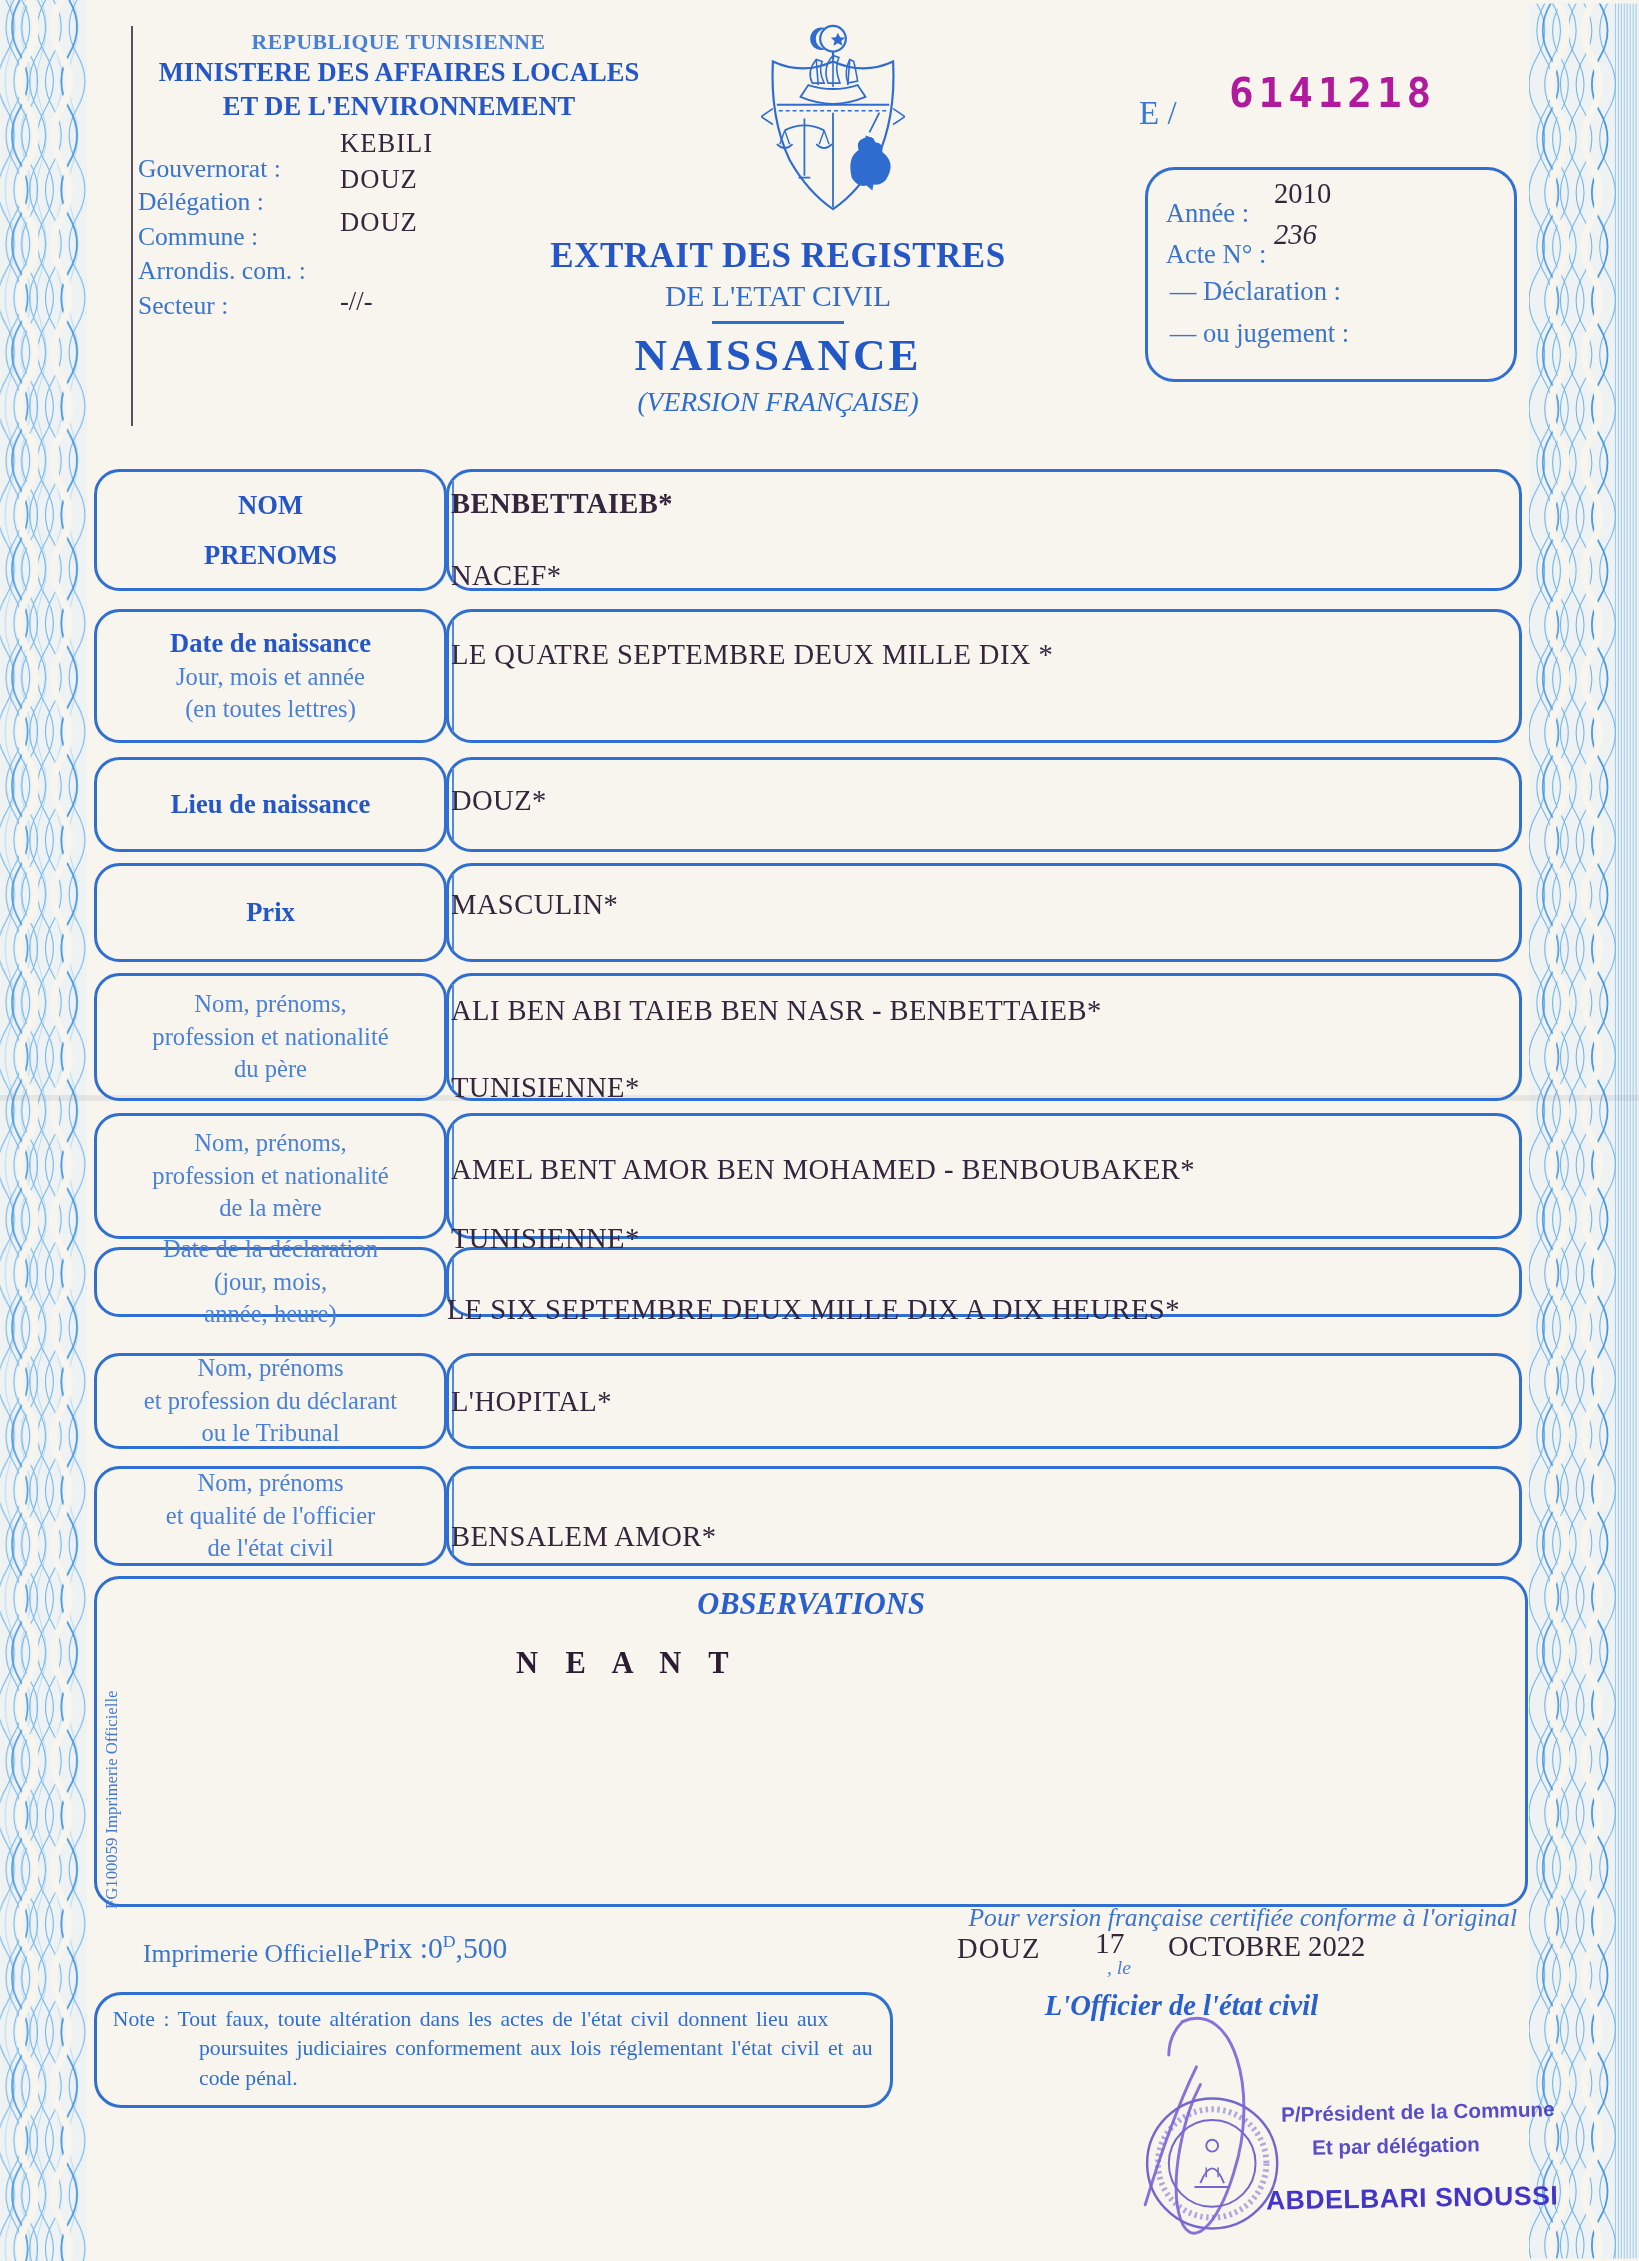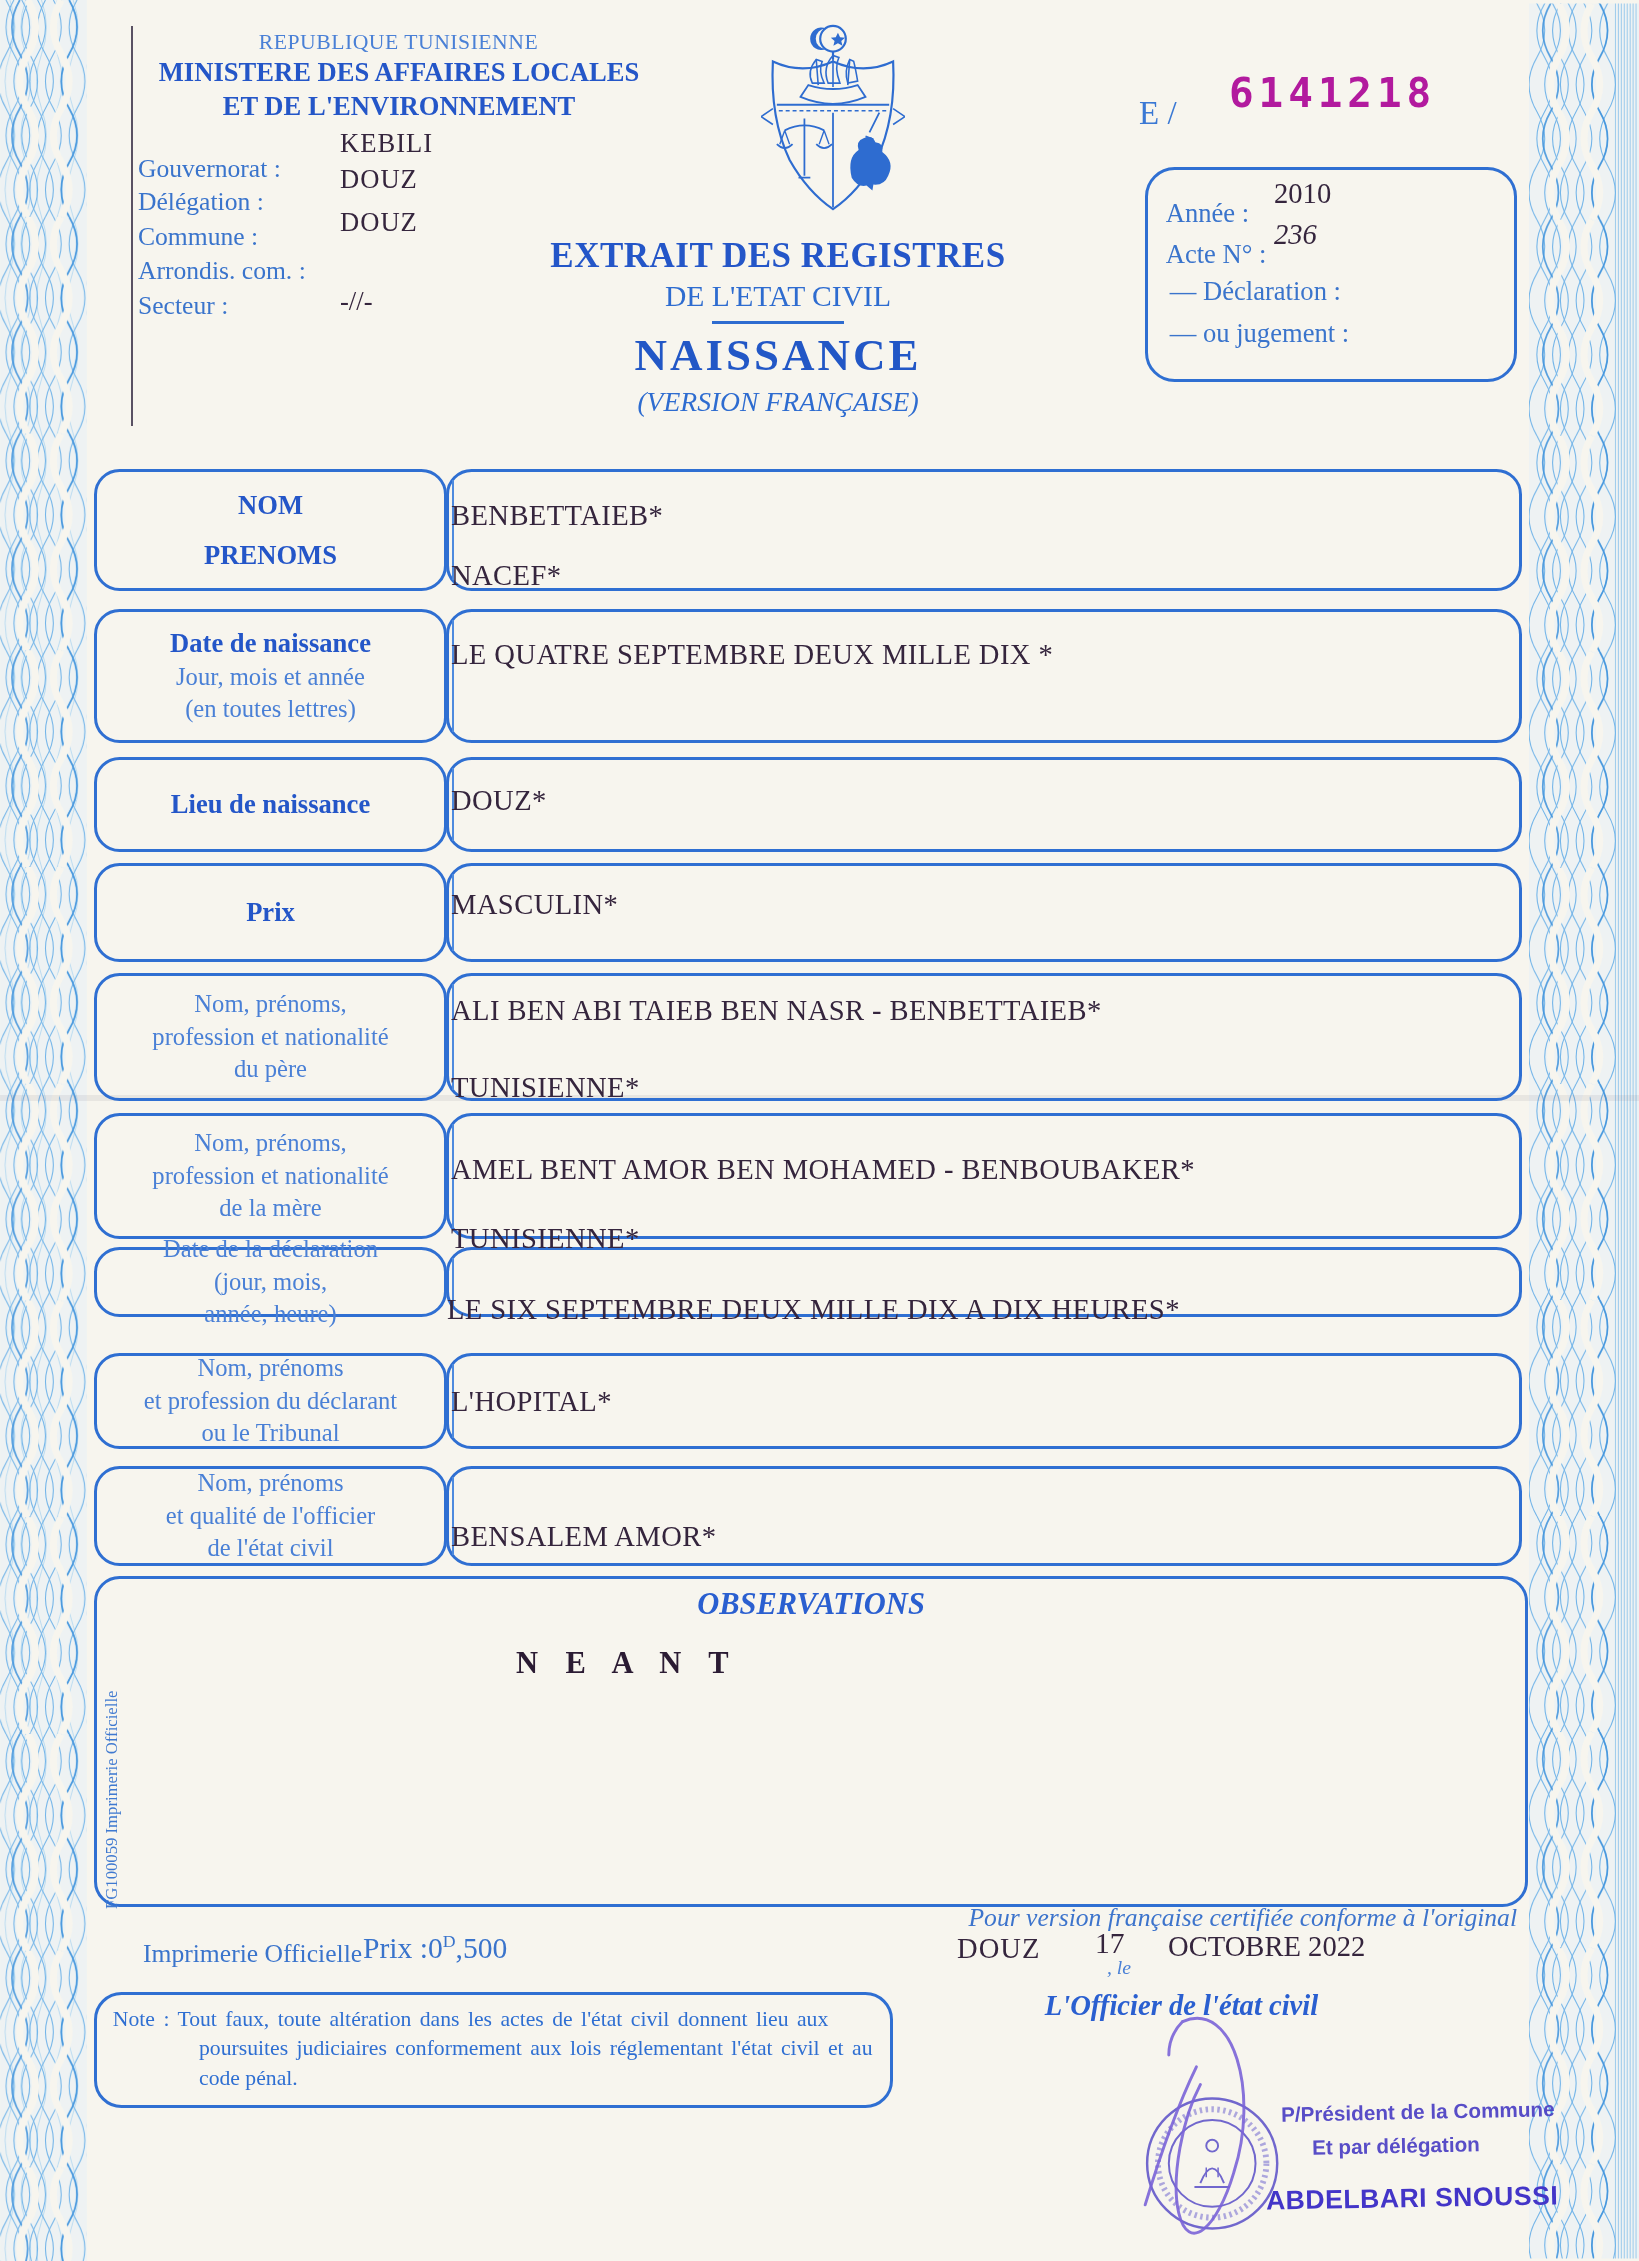"REPUBLIQUE TUNISIENNE" div.abs { font-weight: none -> bold }
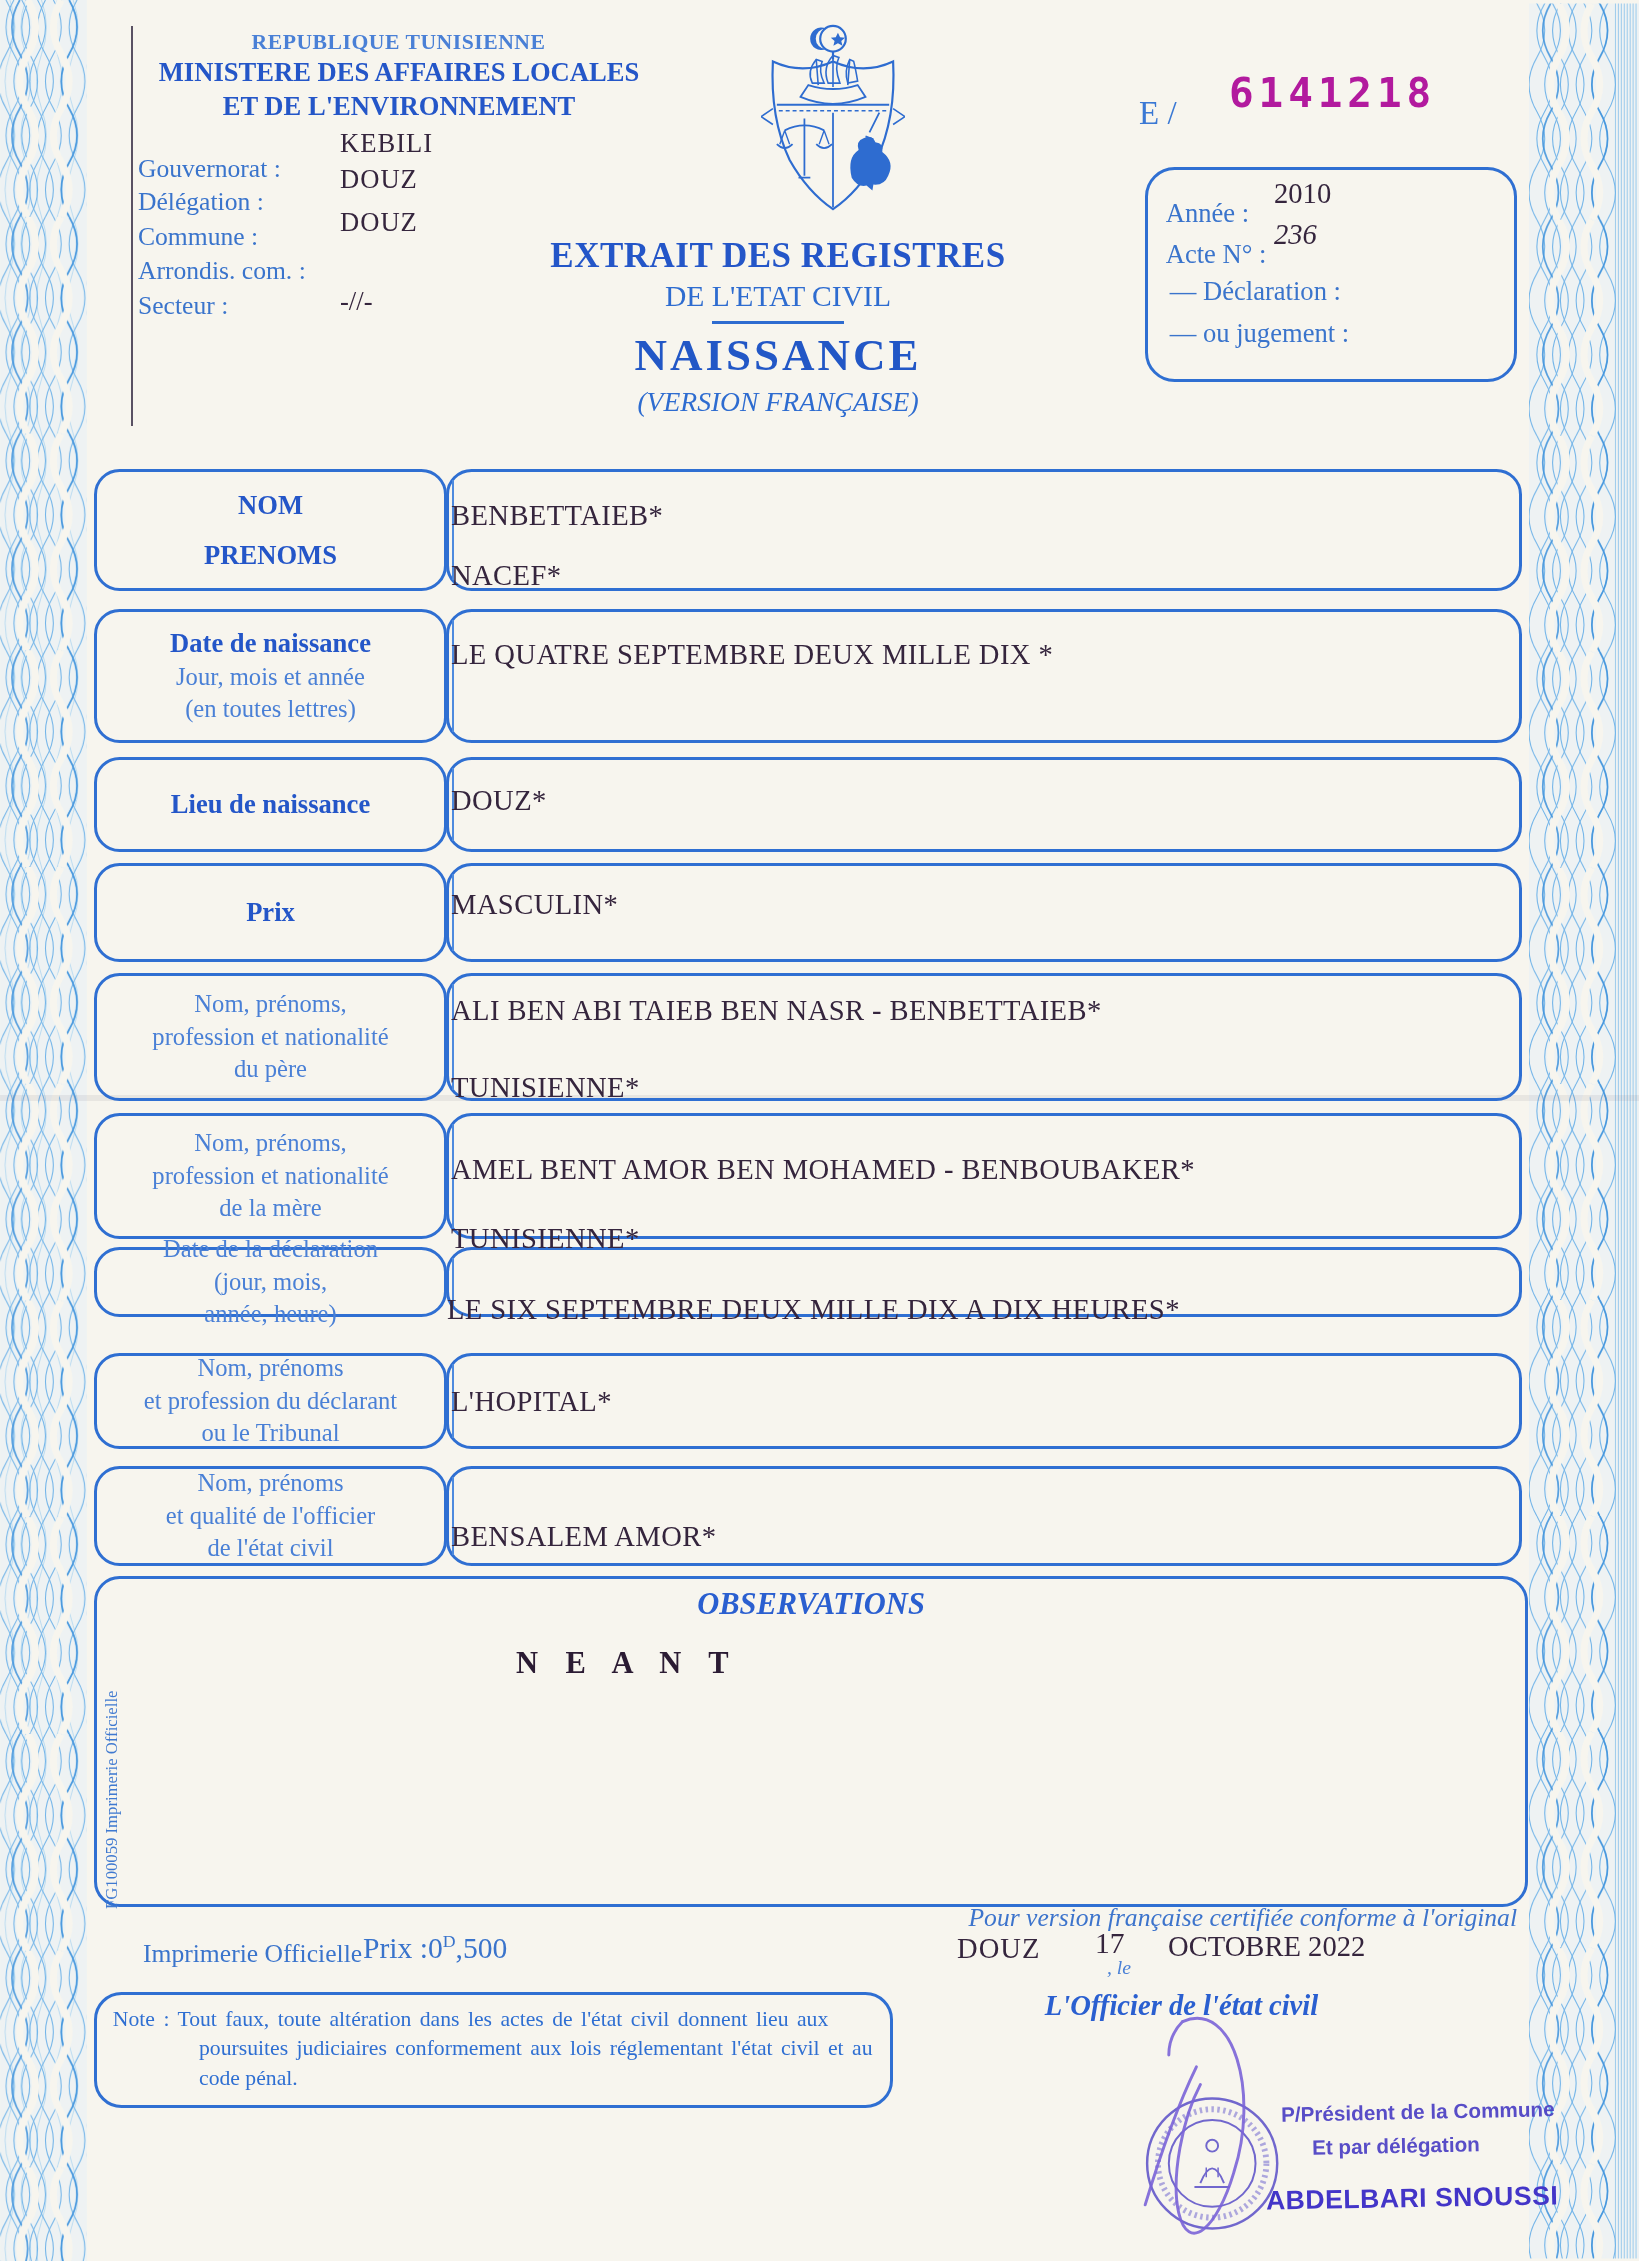"BENBETTAIEB*" div.val { font-weight: none -> bold; top: 31px -> 19px }
